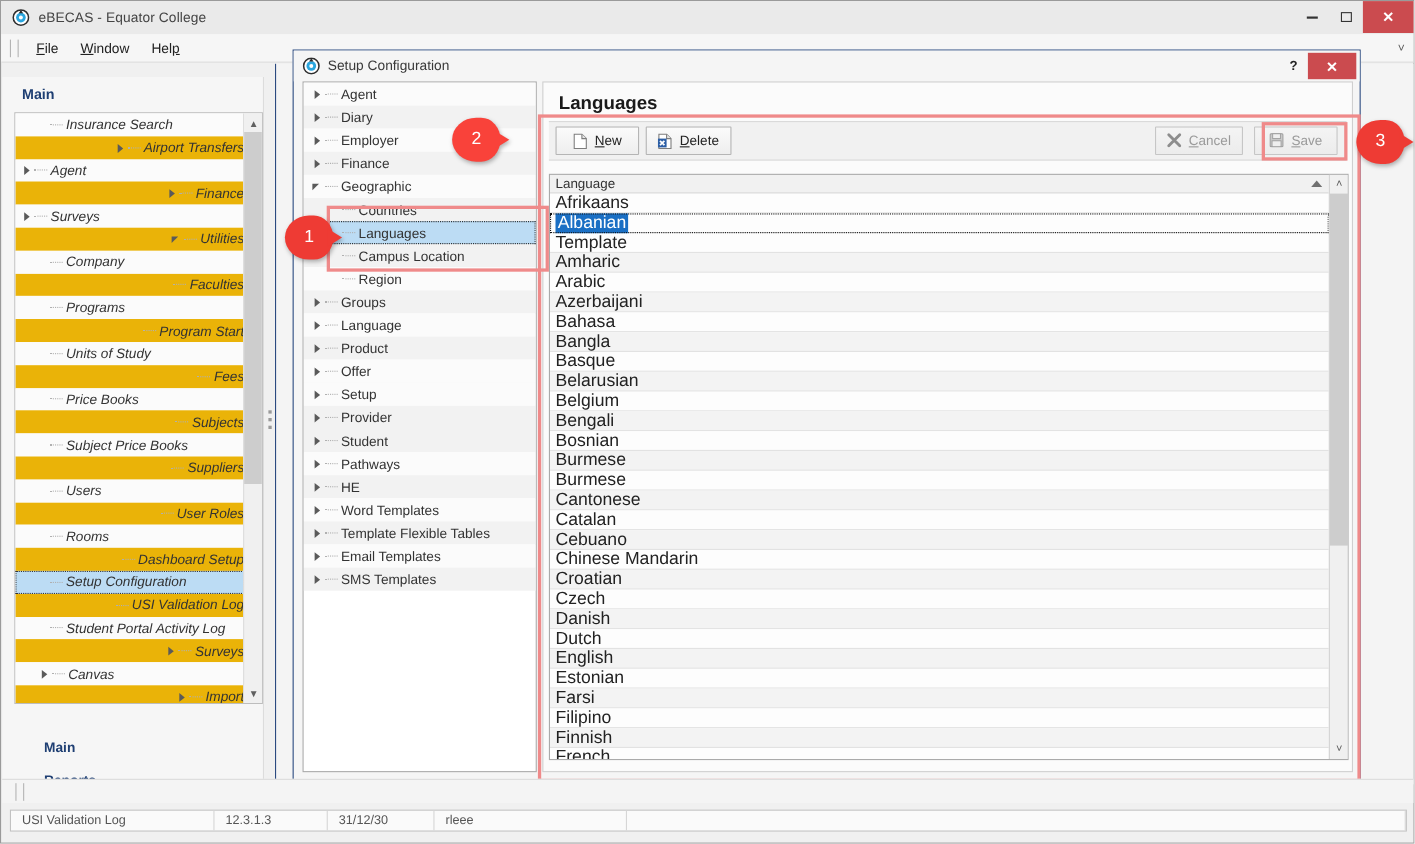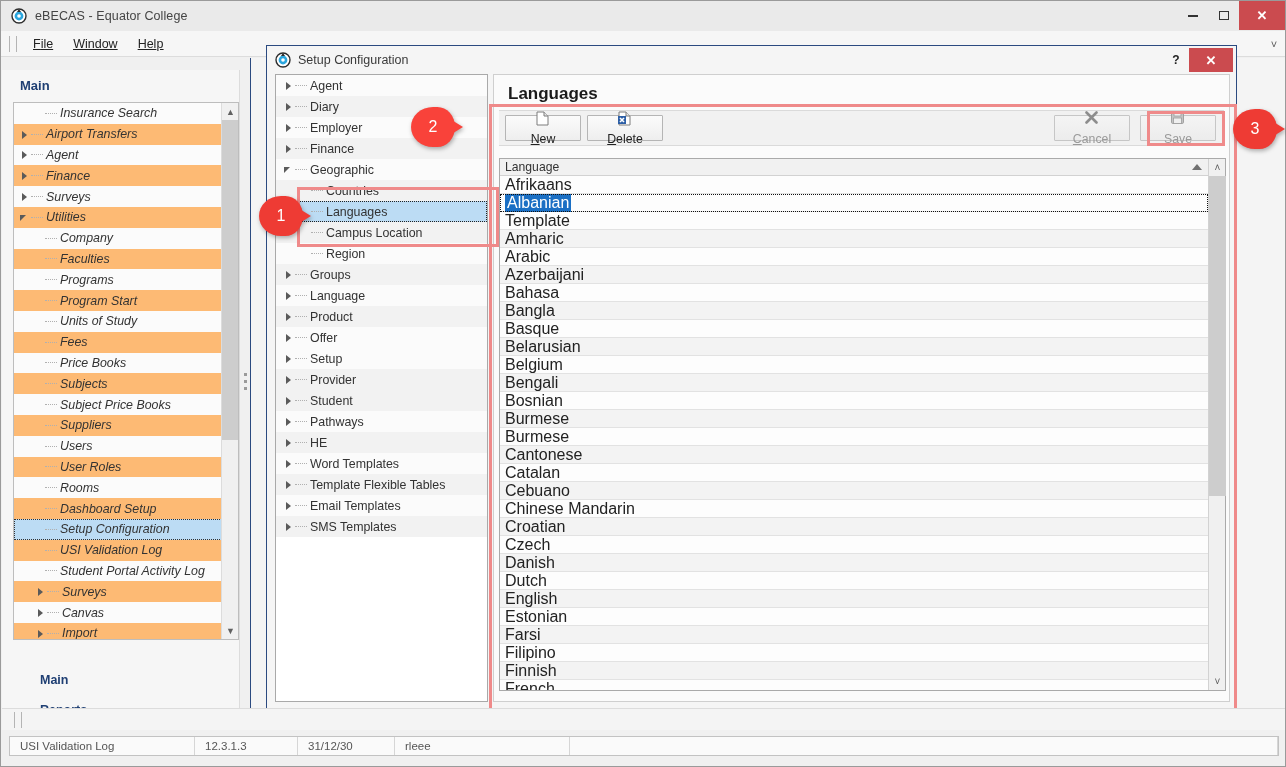"File" .menubar { text-decoration: underline -> none }
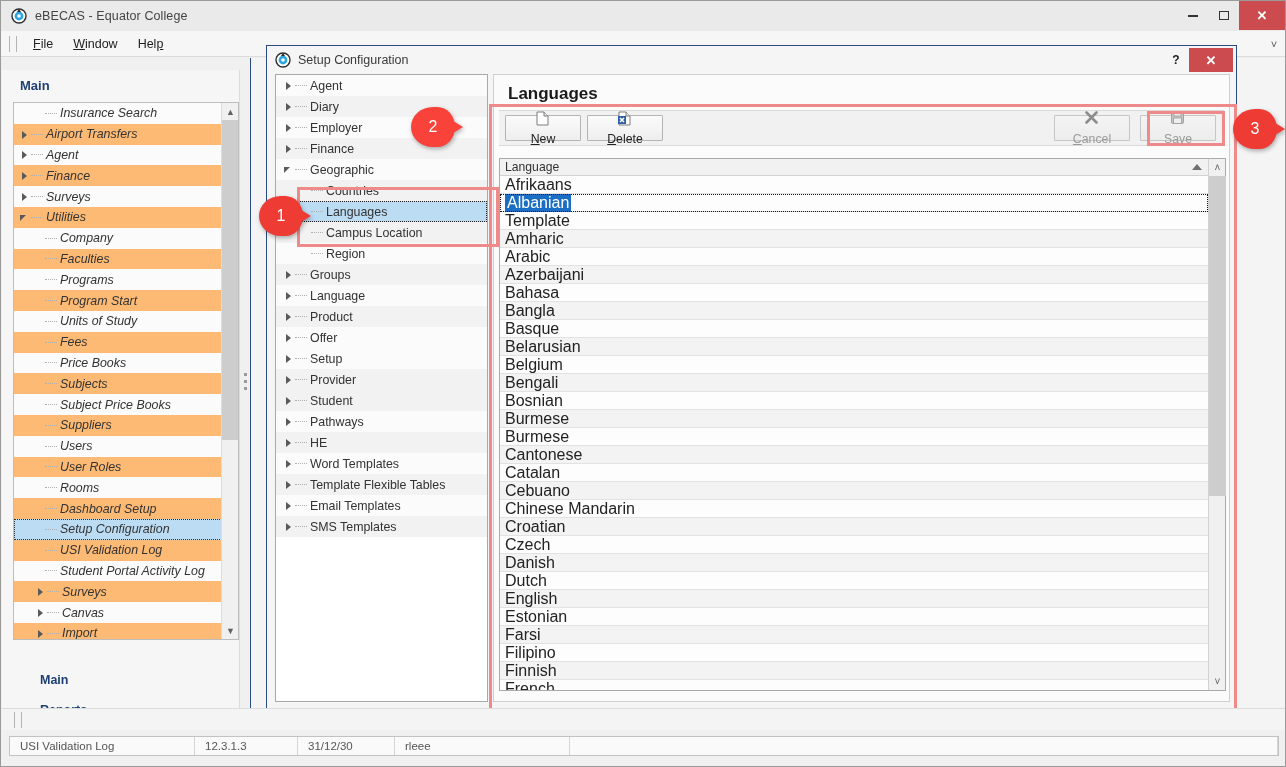"Airport Transfers" .tree-row.alt { background: #fdba74 -> #eab308; justify-content: none -> flex-end }
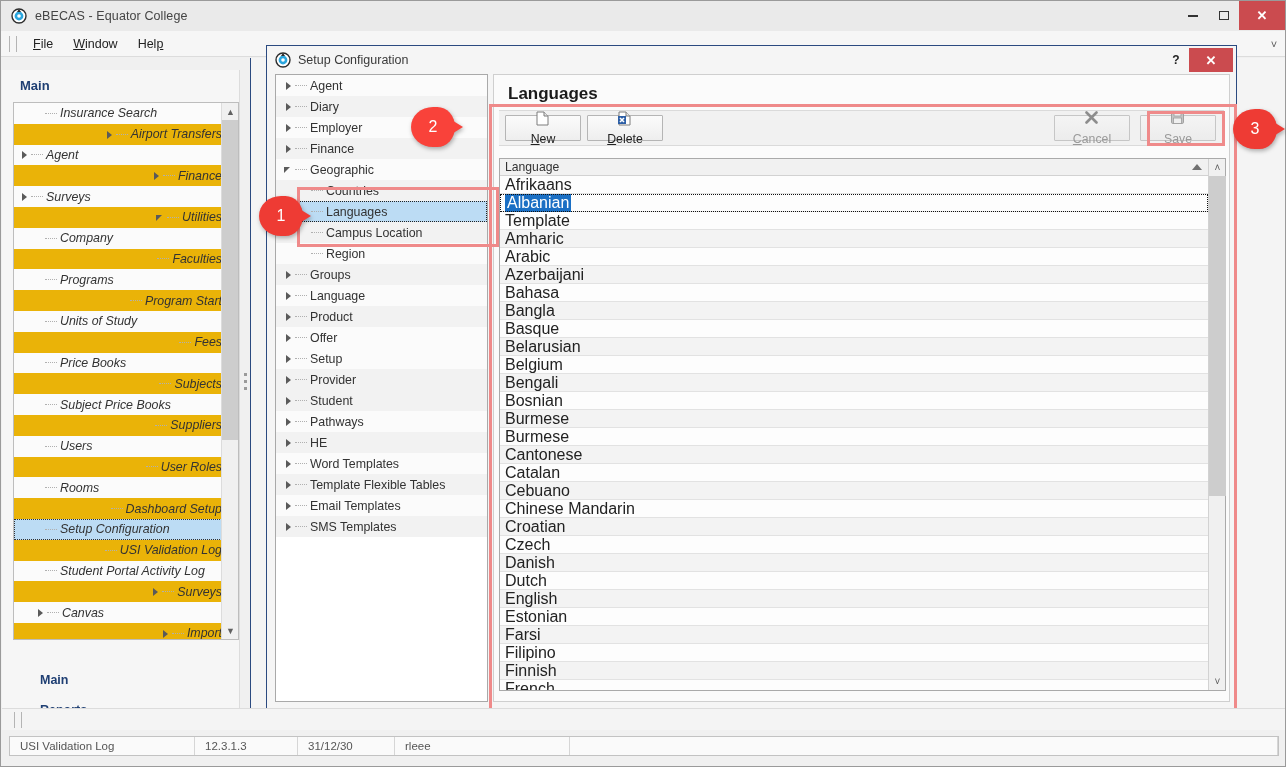"New" .tbtn { flex-direction: column -> none }
